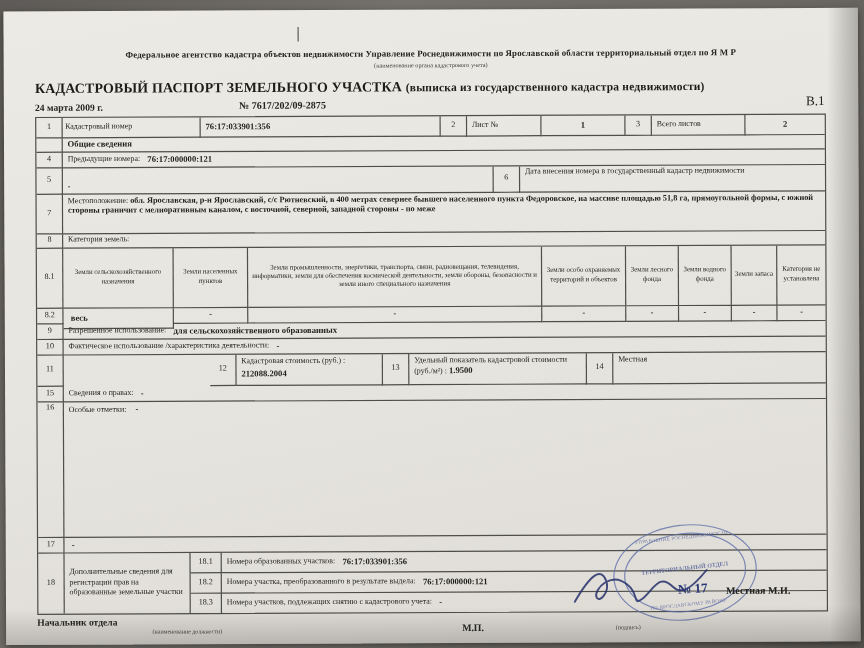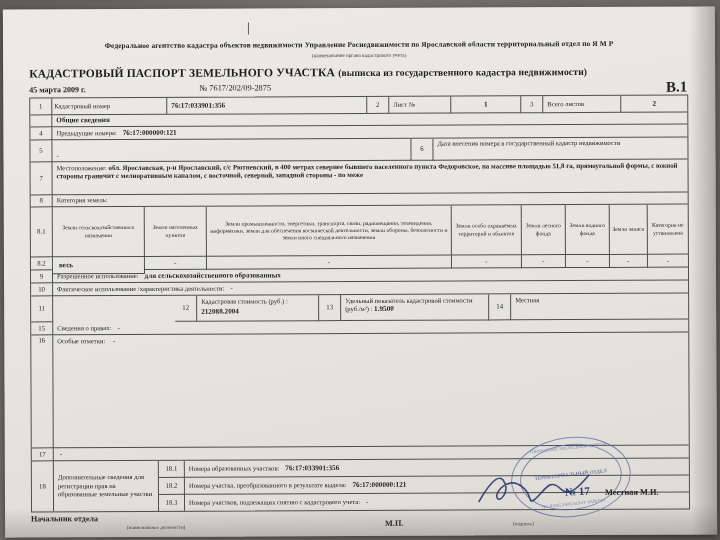"45 марта 2009 г." div.date-line { text: 45 -> 24 }
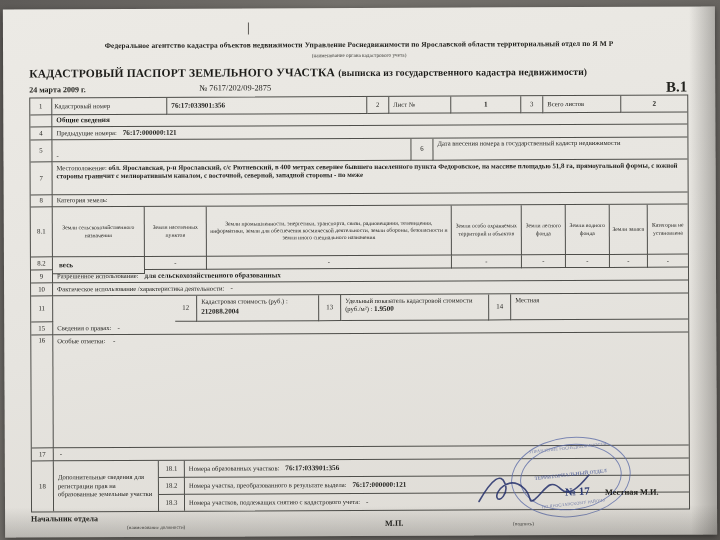"№ 7617/202/09-2875" .num-line { font-weight: normal -> bold }
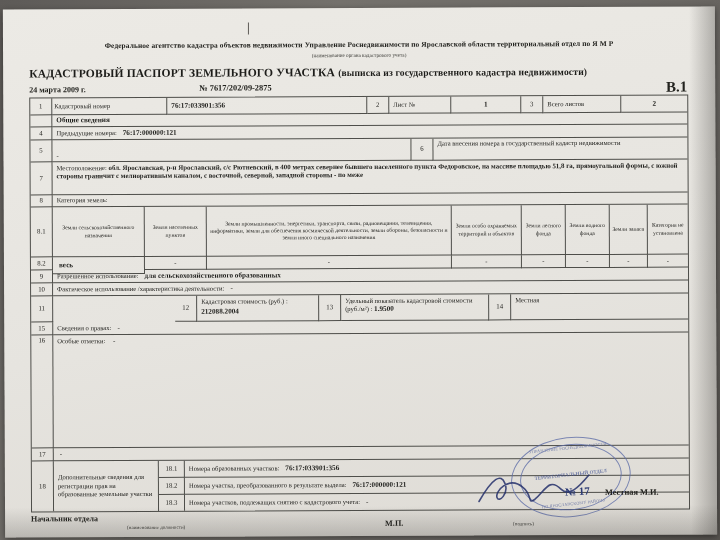"В.1" .v1 { font-size: 15px -> 11px; font-weight: bold -> normal }
